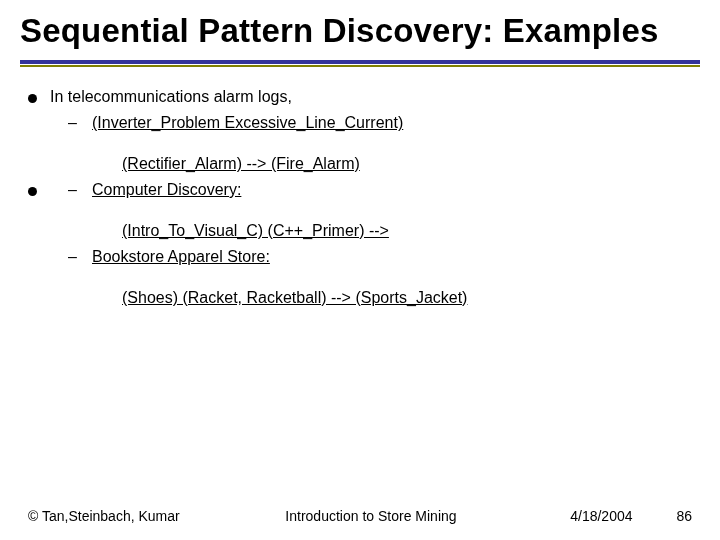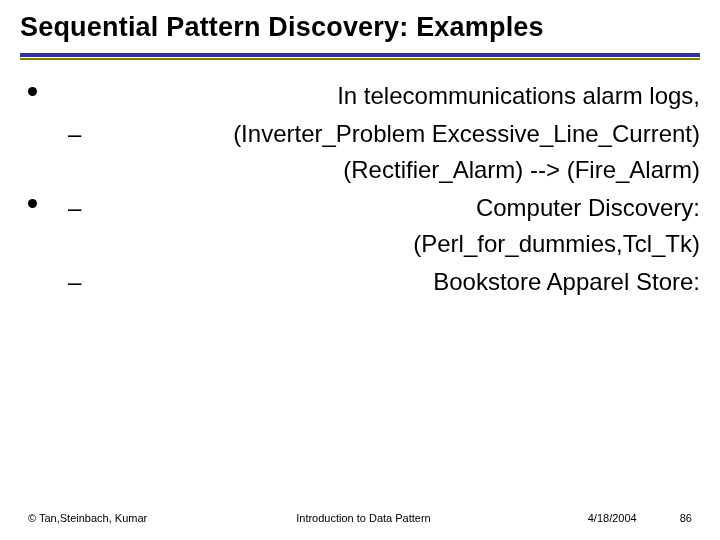"Sequential Pattern Discovery: Examples" .title { font-size: 27px -> 33px }
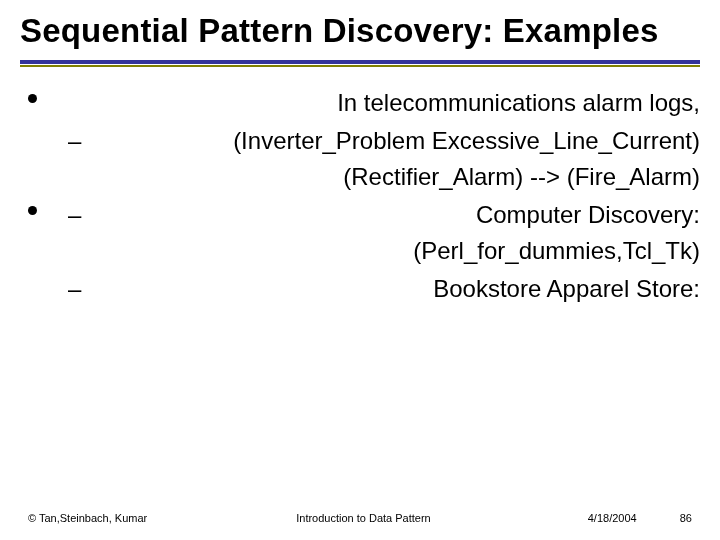"In telecommunications alarm logs," .content { font-size: 24px -> 16px; text-align: right -> none }
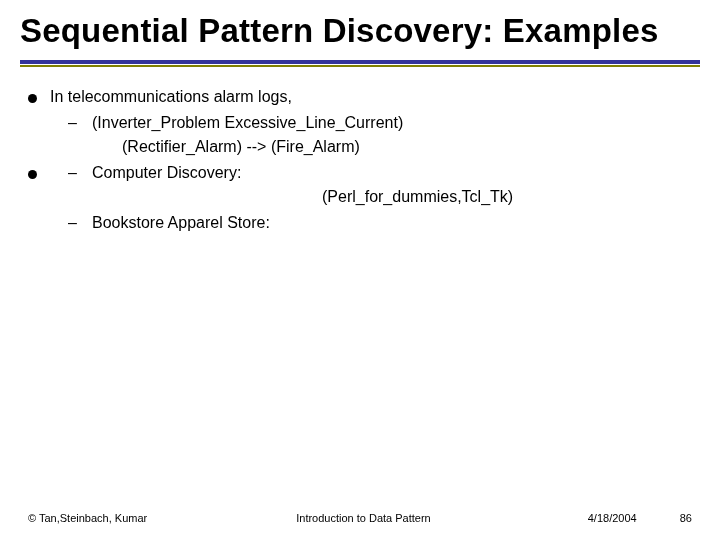"(Inverter_Problem" ul.lvl1 > li { text-decoration: none -> underline }
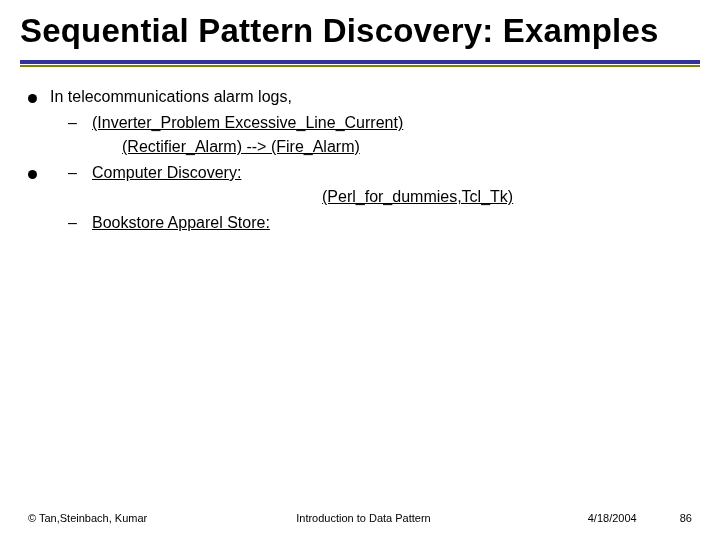"(Rectifier_Alarm) --> (Fire_Alarm)" .detail { margin-top: 0 -> 17px }
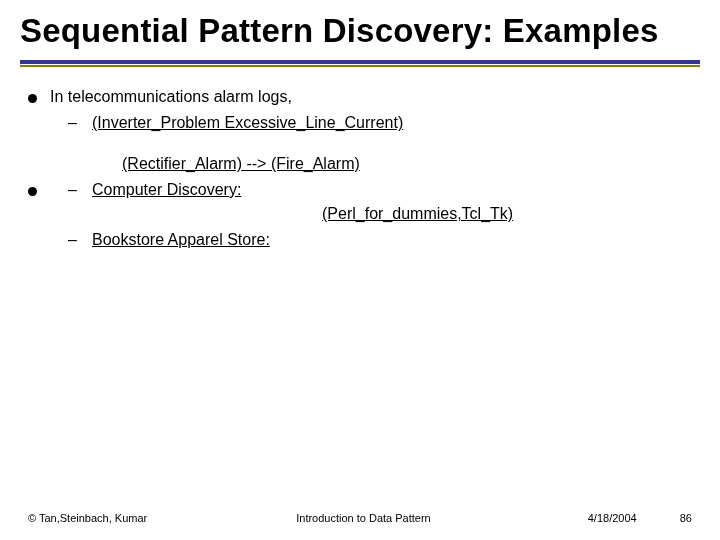"(Intro_To_Visual_C) (C++_Primer) -->" div.detail { html: none -> <div>(Intro_To_Visual_C) (C++_Primer) --&gt;</div> }
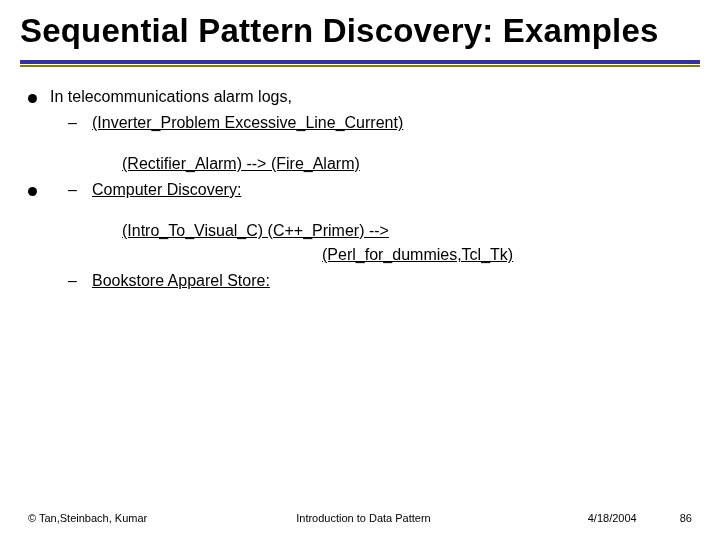"(Perl_for_dummies,Tcl_Tk)" div.detail2 { html: <div>(Perl_for_dummies,Tcl_Tk)</div> -> none }
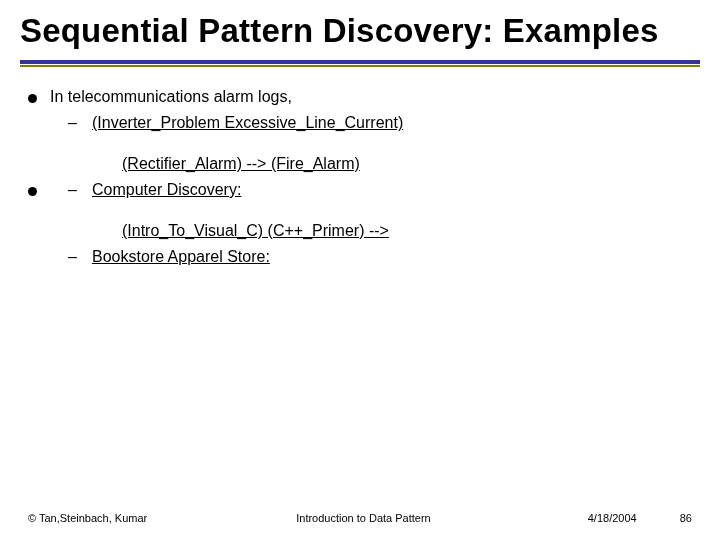"(Shoes) (Racket, Racketball) -->" div.detail { html: none -> <div>(Shoes) (Racket, Racketball) --&gt; (Sports_Jacket)</div> }
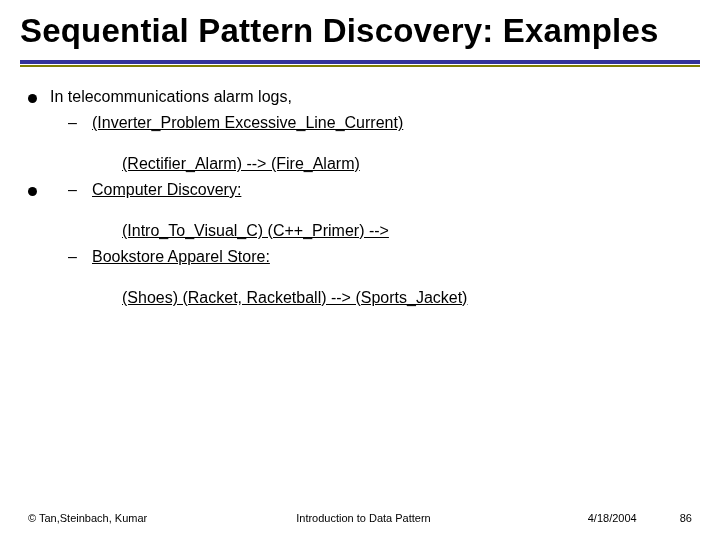"© Tan,Steinbach, Kumar" .footer { font-size: 11px -> 14px }
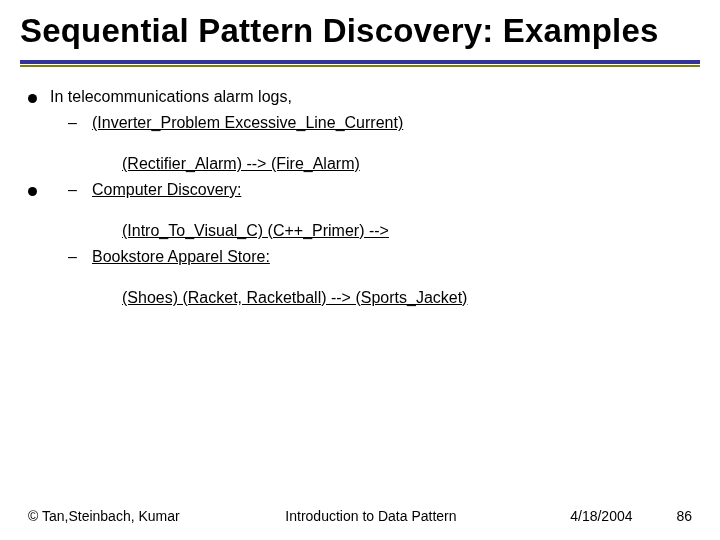"Introduction to Data Pattern" span.fc { text: Data Pattern -> Store Mining }
